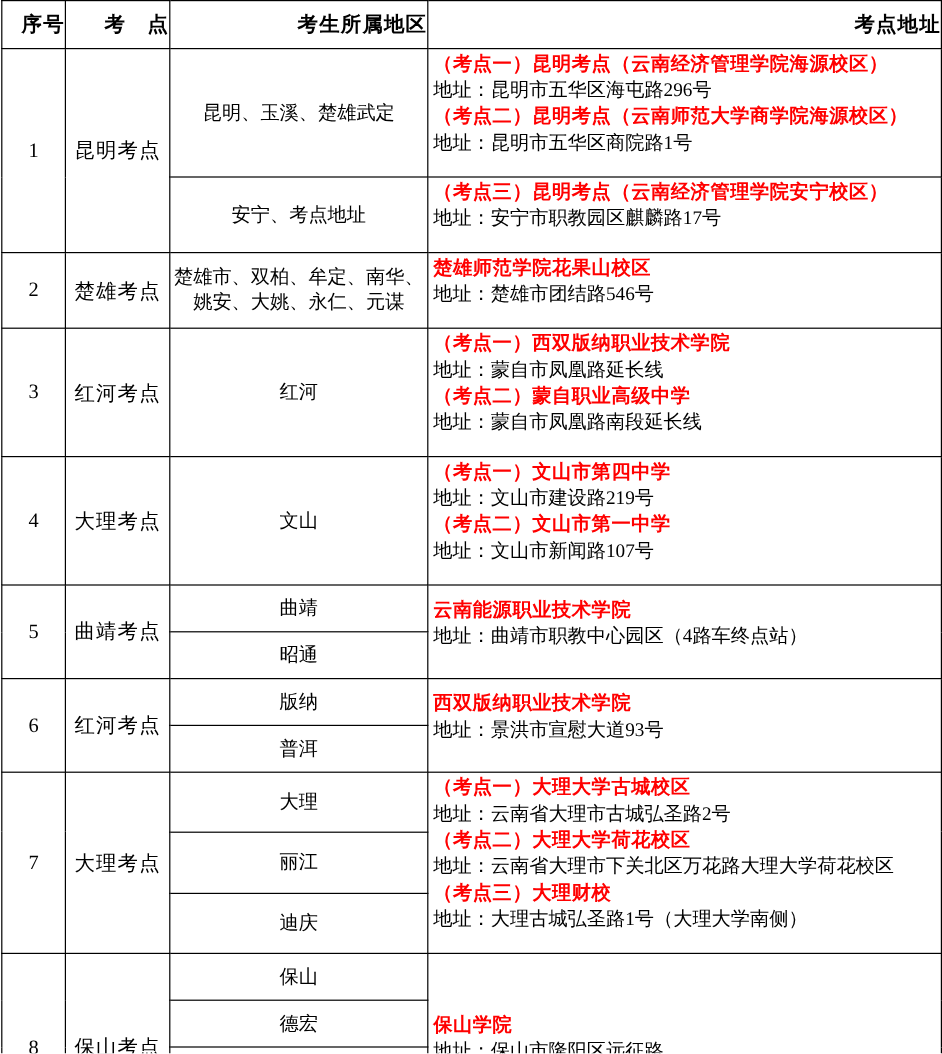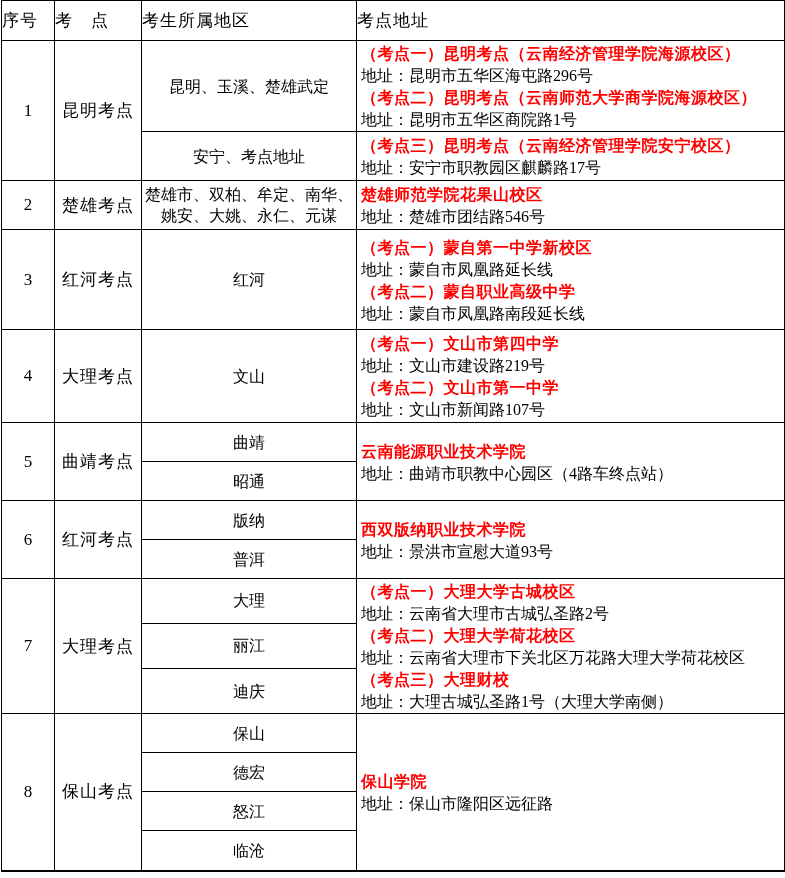"序号" th.hdr { font-weight: normal -> bold; text-align: left -> right }
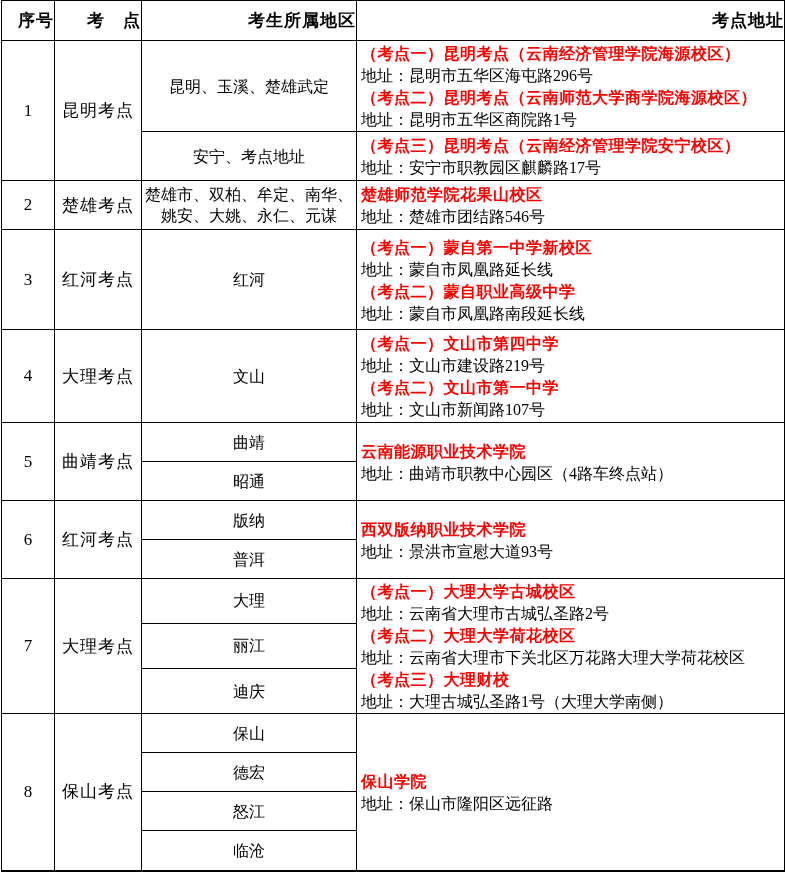"（考点一）昆明考点（云南经济管理学院海源校区）" td.addr-cell { padding: 2px 4px 0 4px -> 2px 4px 16px 4px }
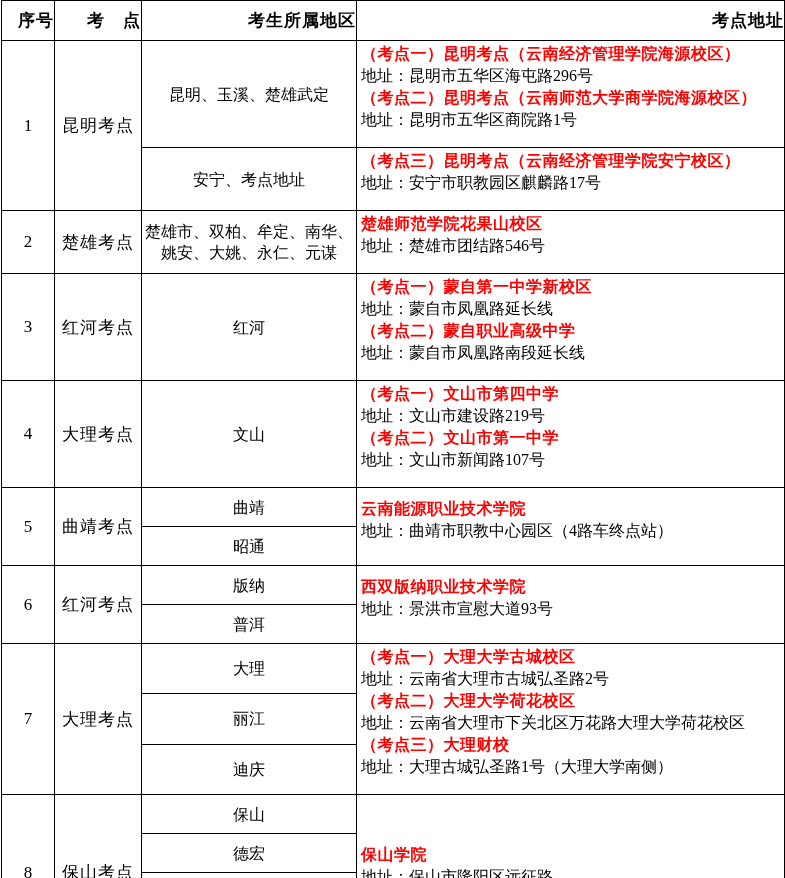"（考点一）蒙自第一中学新校区" div.line { text: 蒙自第一中学新校区 -> 西双版纳职业技术学院 }
